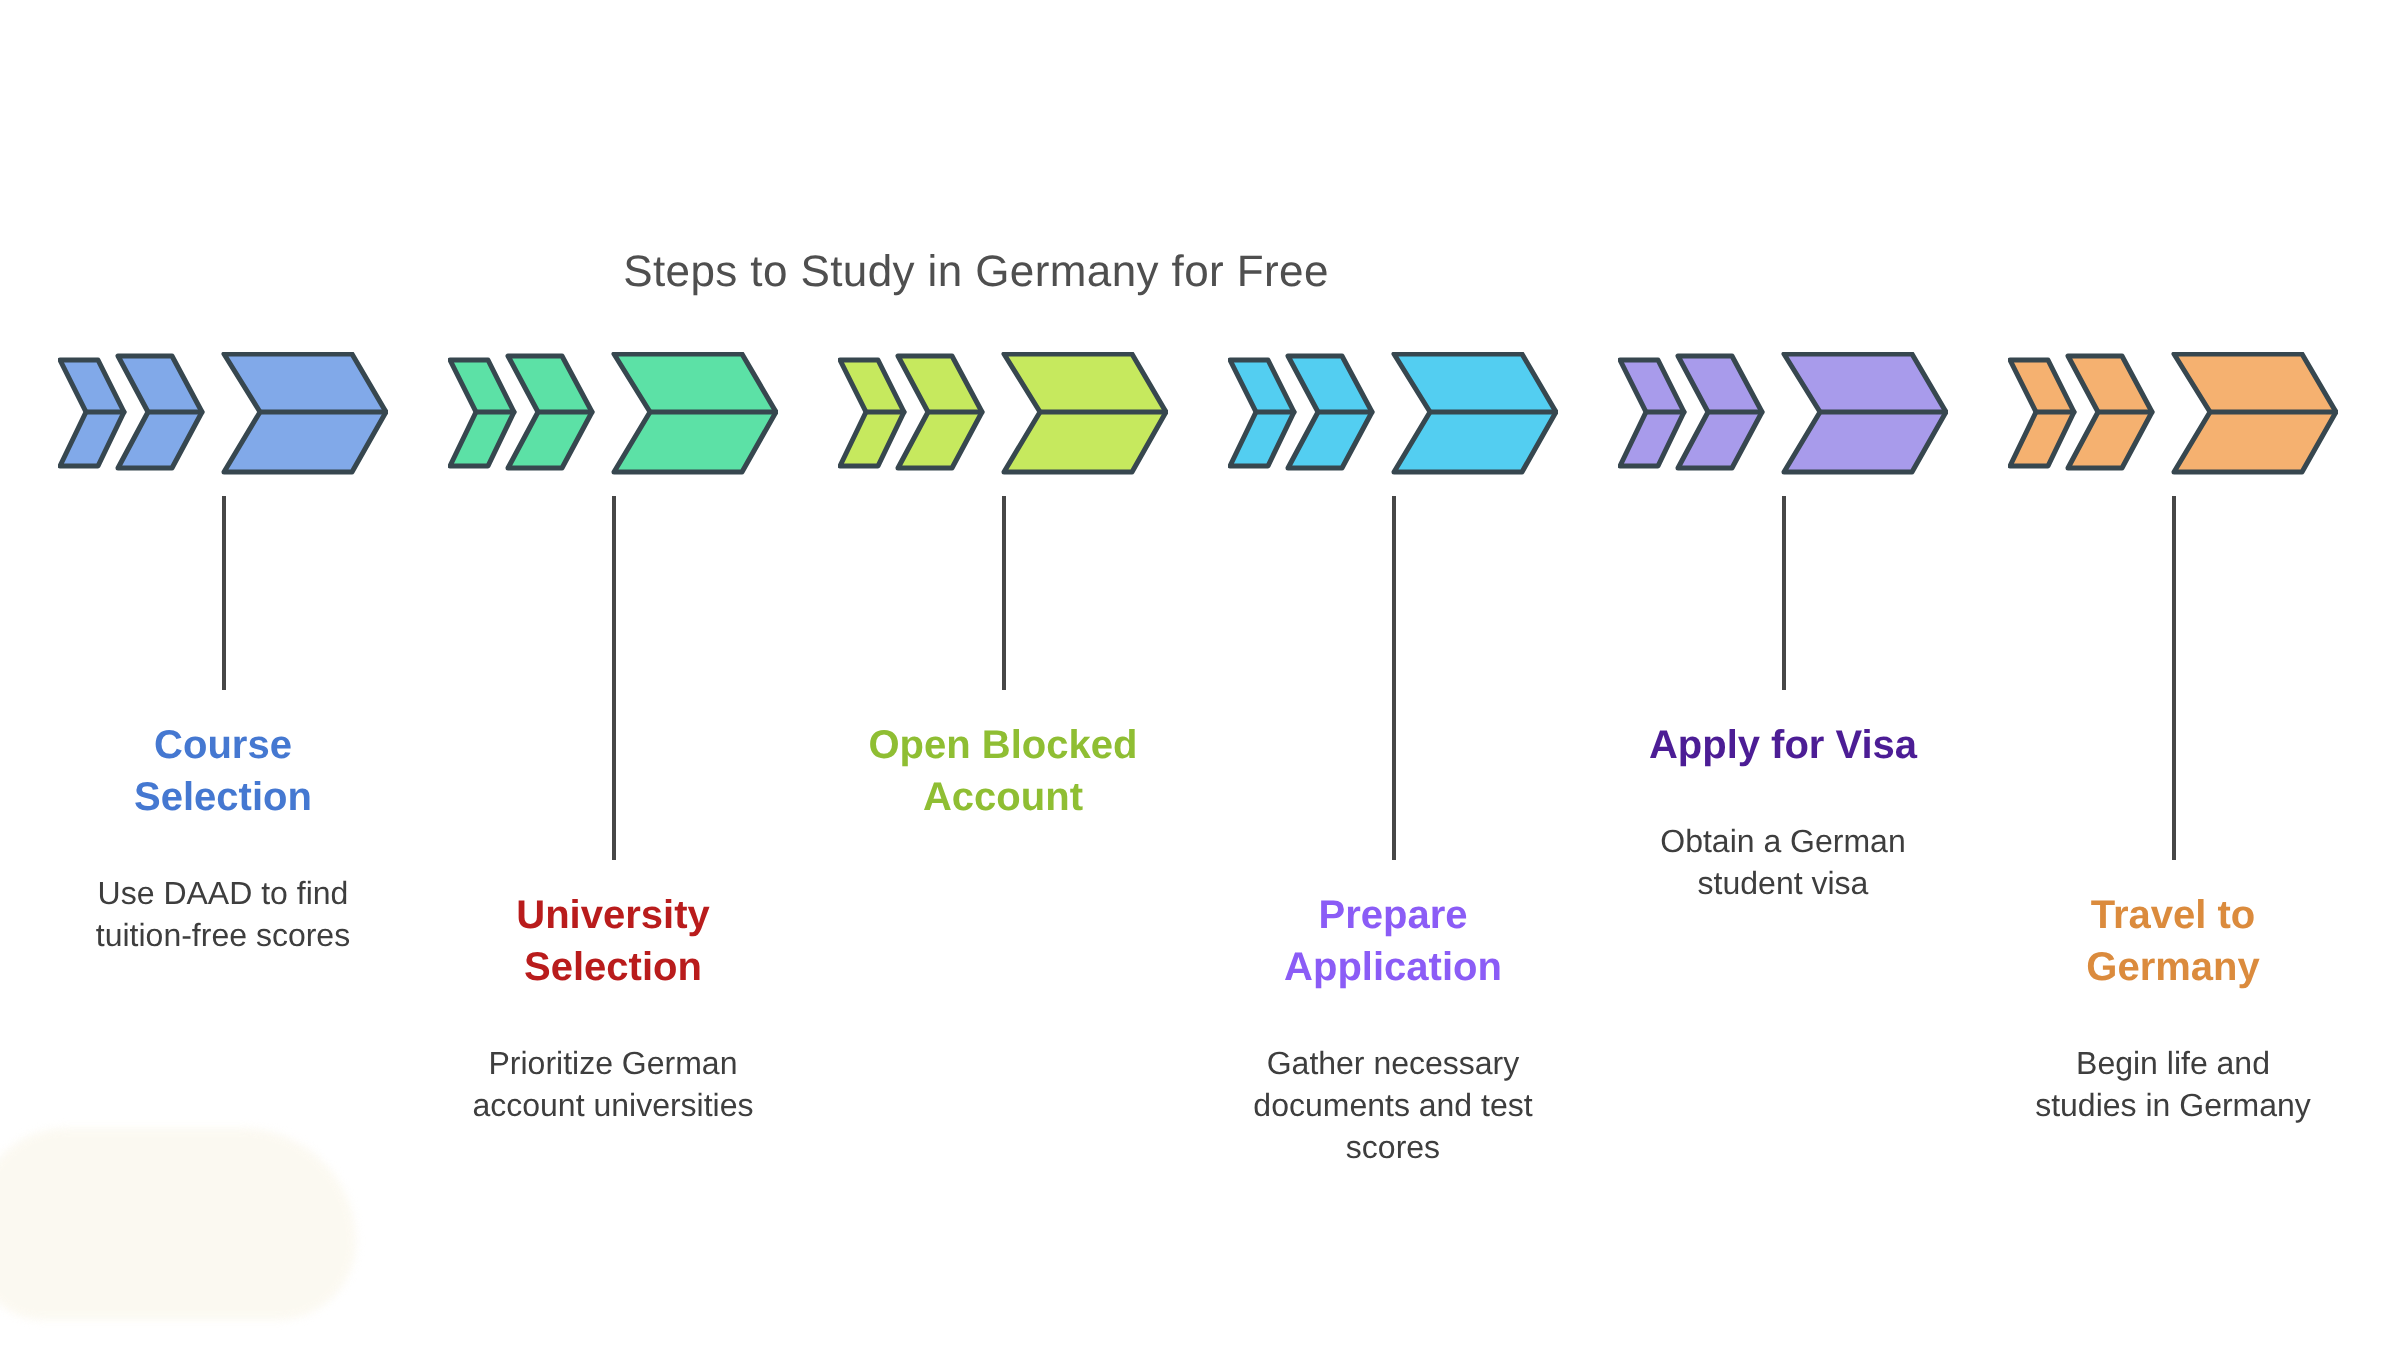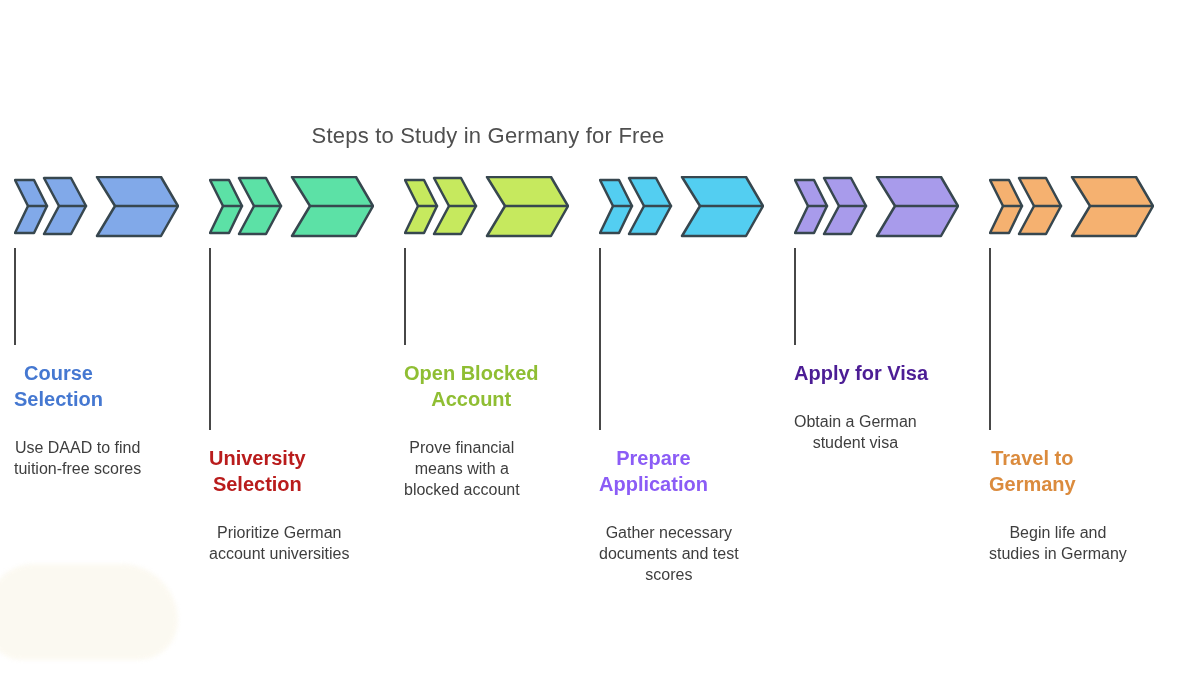"Course" .col { align-items: flex-start -> center }
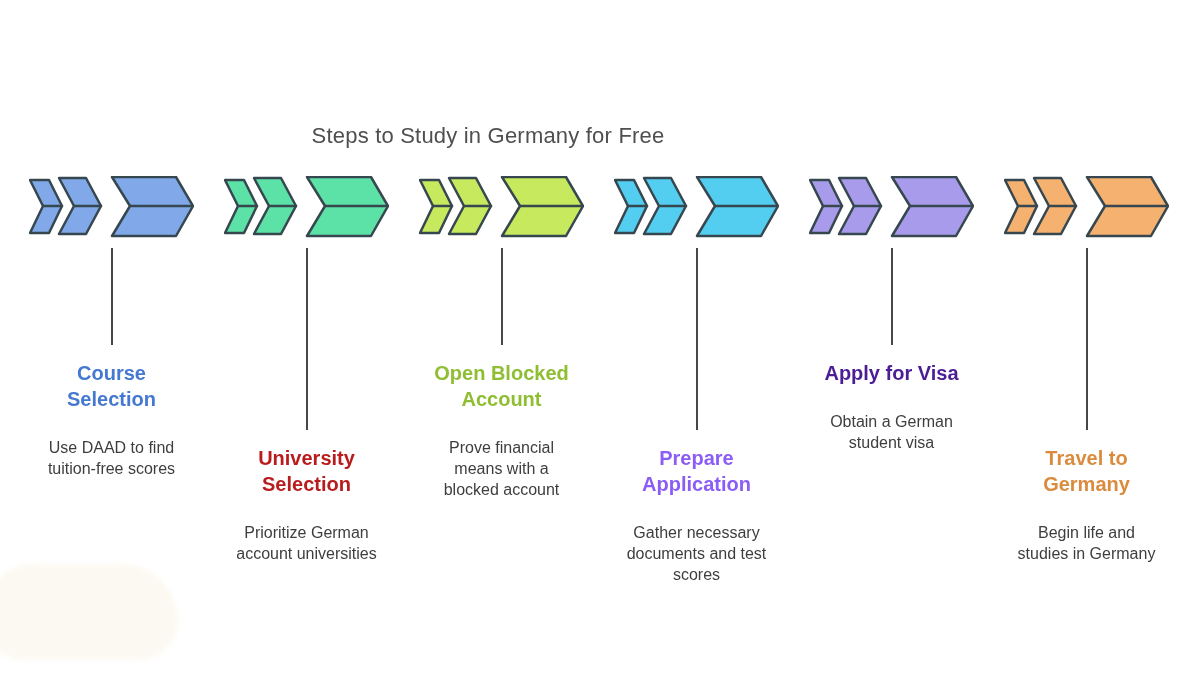"Prove financial" div.step-desc { html: <div>Prove financial means with a blocked account</div> -> none }
